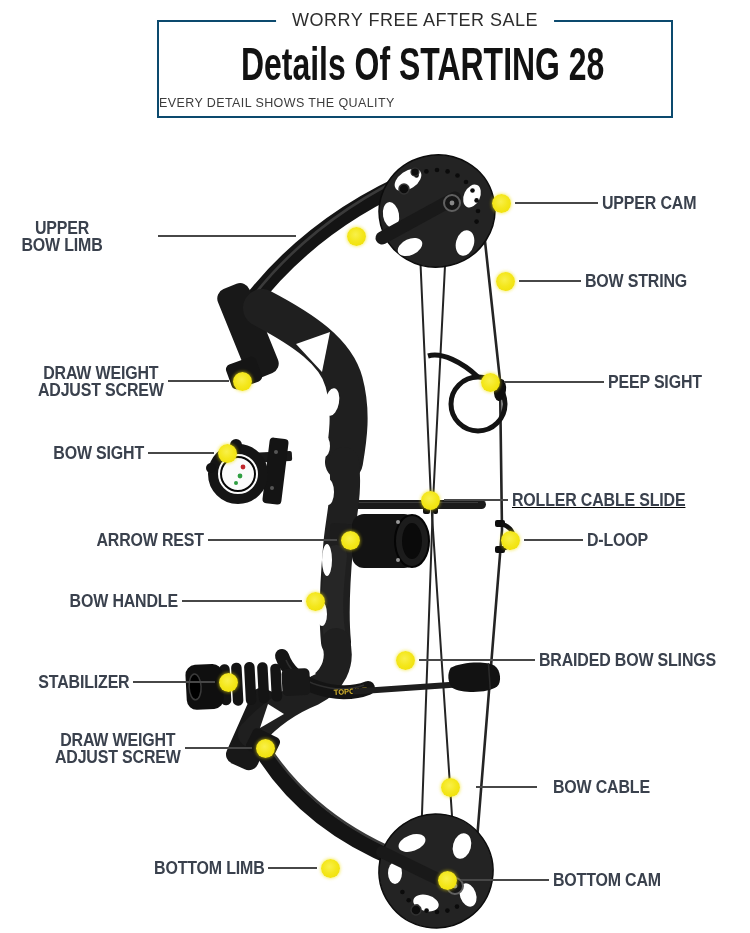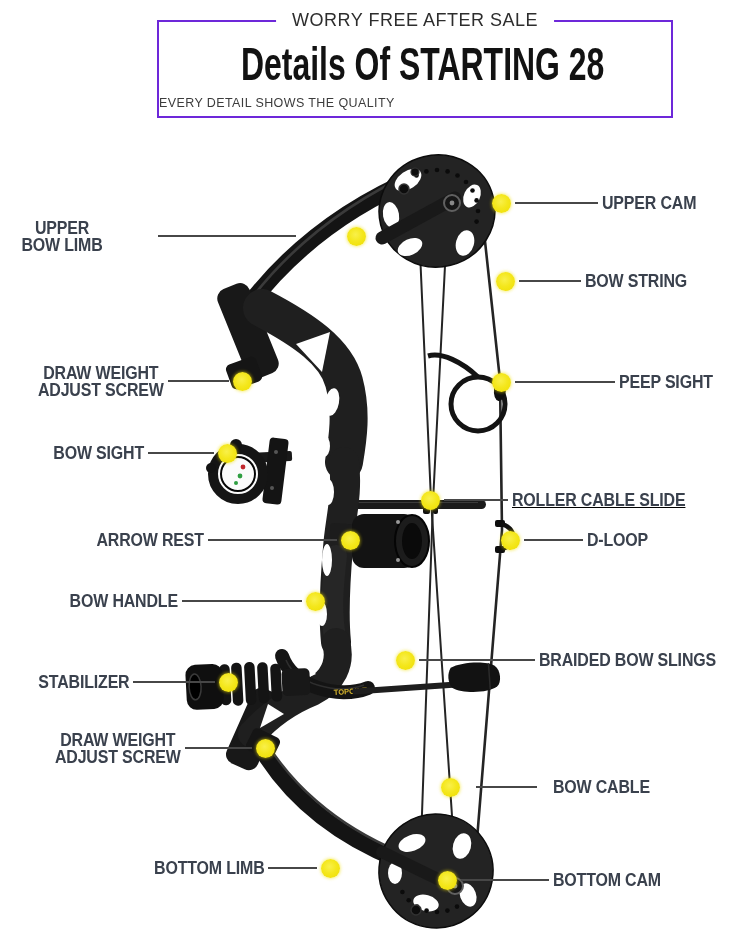"WORRY FREE AFTER SALE" .header-box { border: 2px solid #6d28d9 -> 2px solid #0c4a6e }
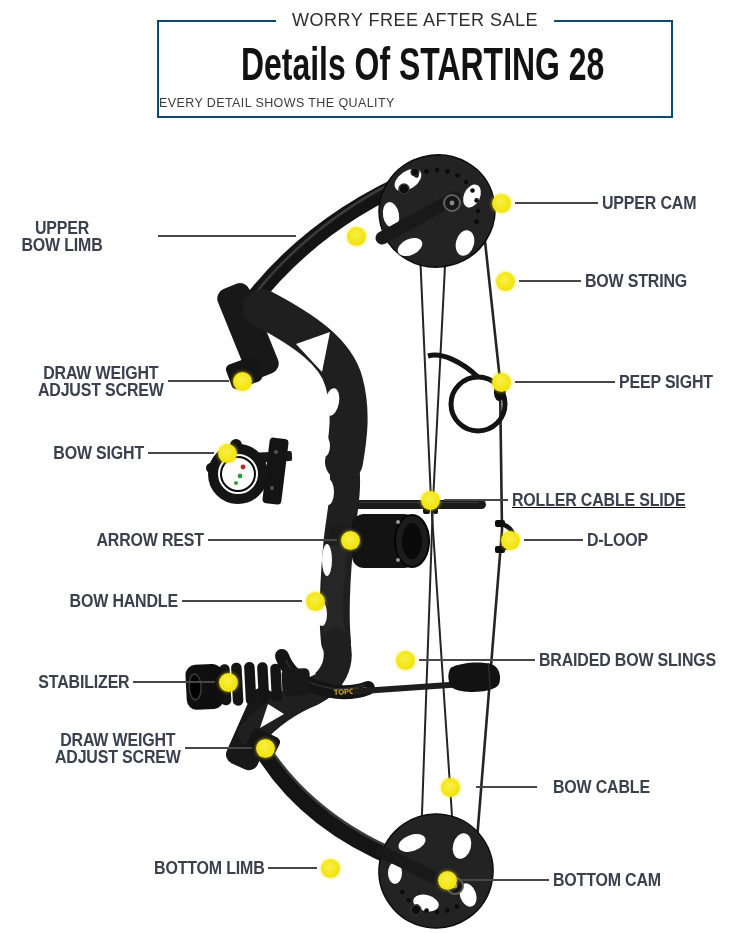"PEEP SIGHT" div.callout { left: 492px -> 481px }
